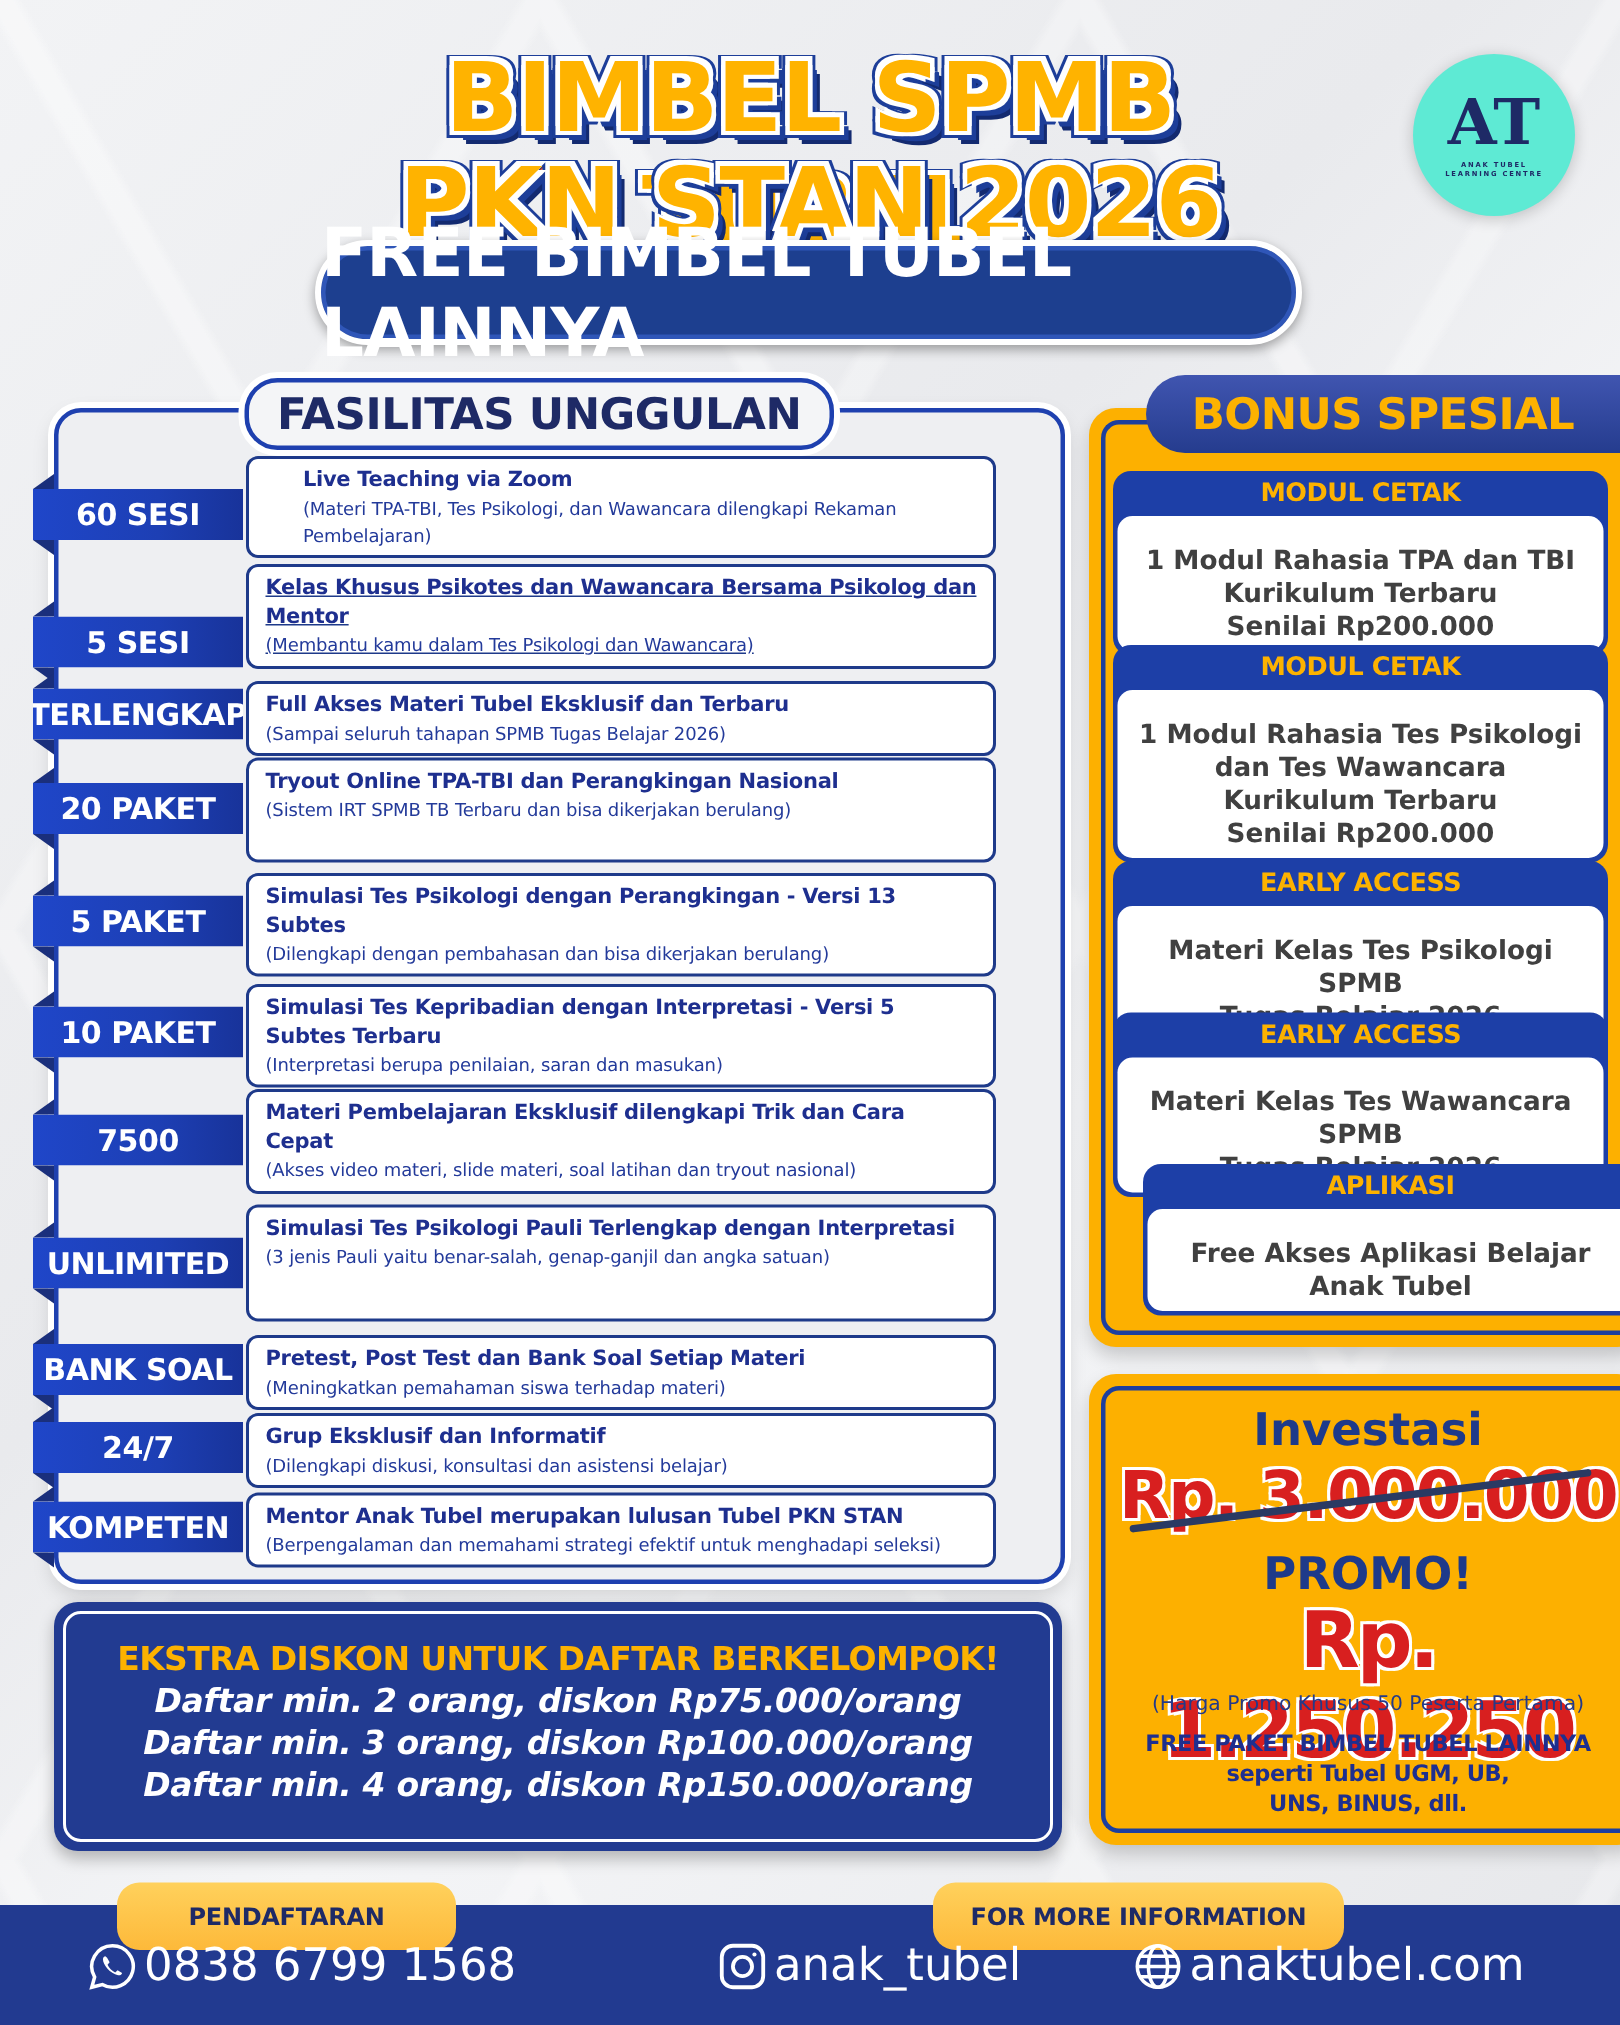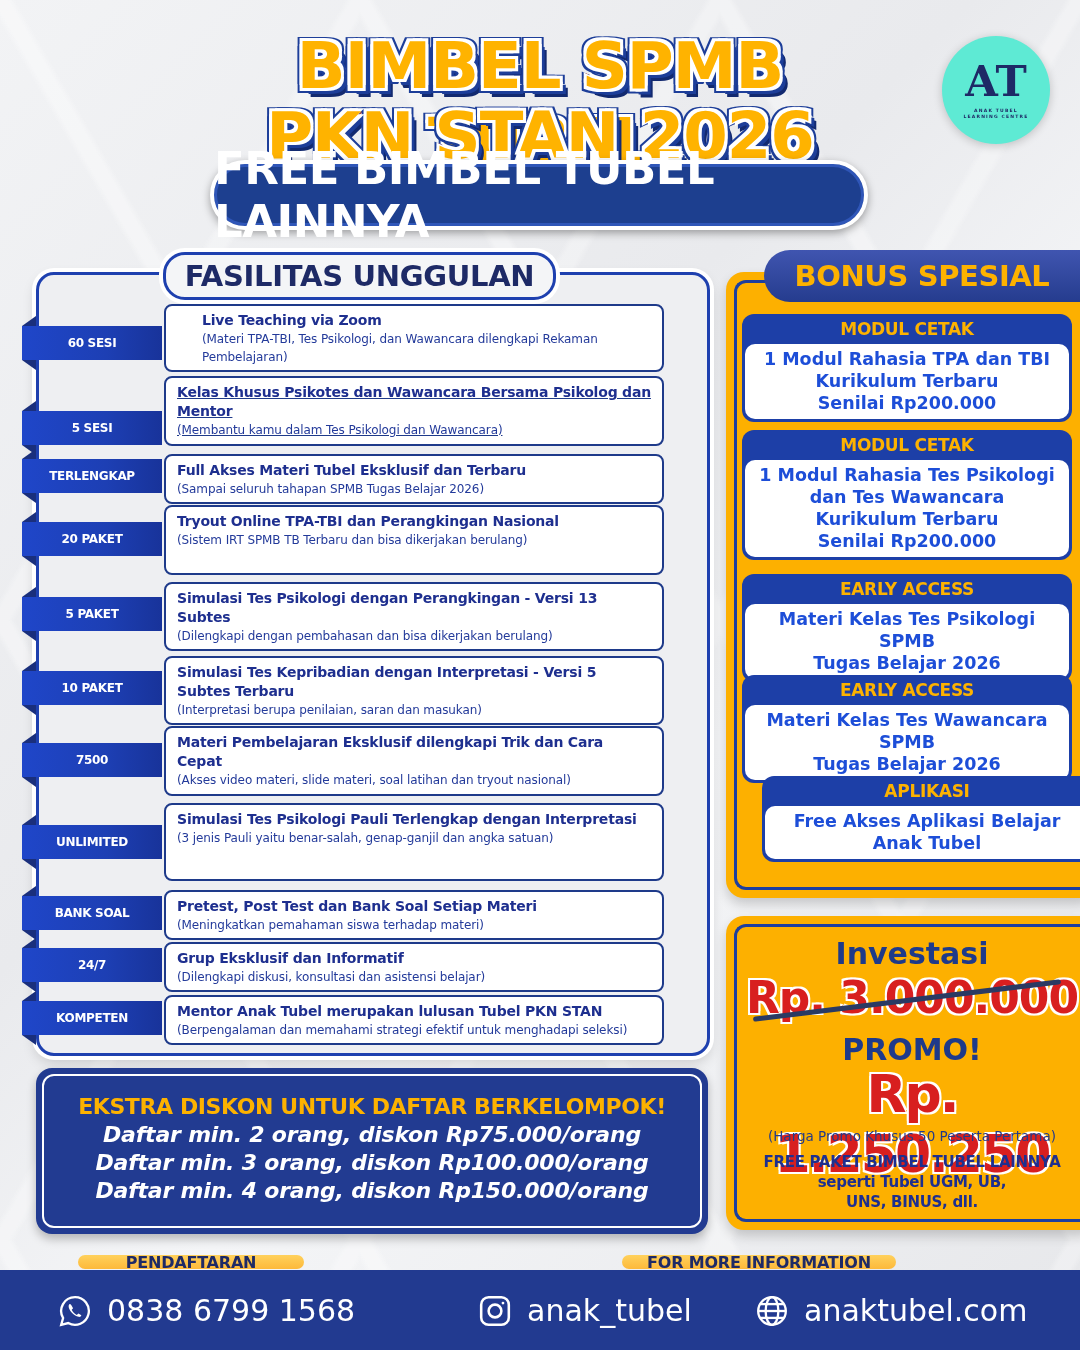"60 SESI" .tag { font-size: 12px -> 20px }
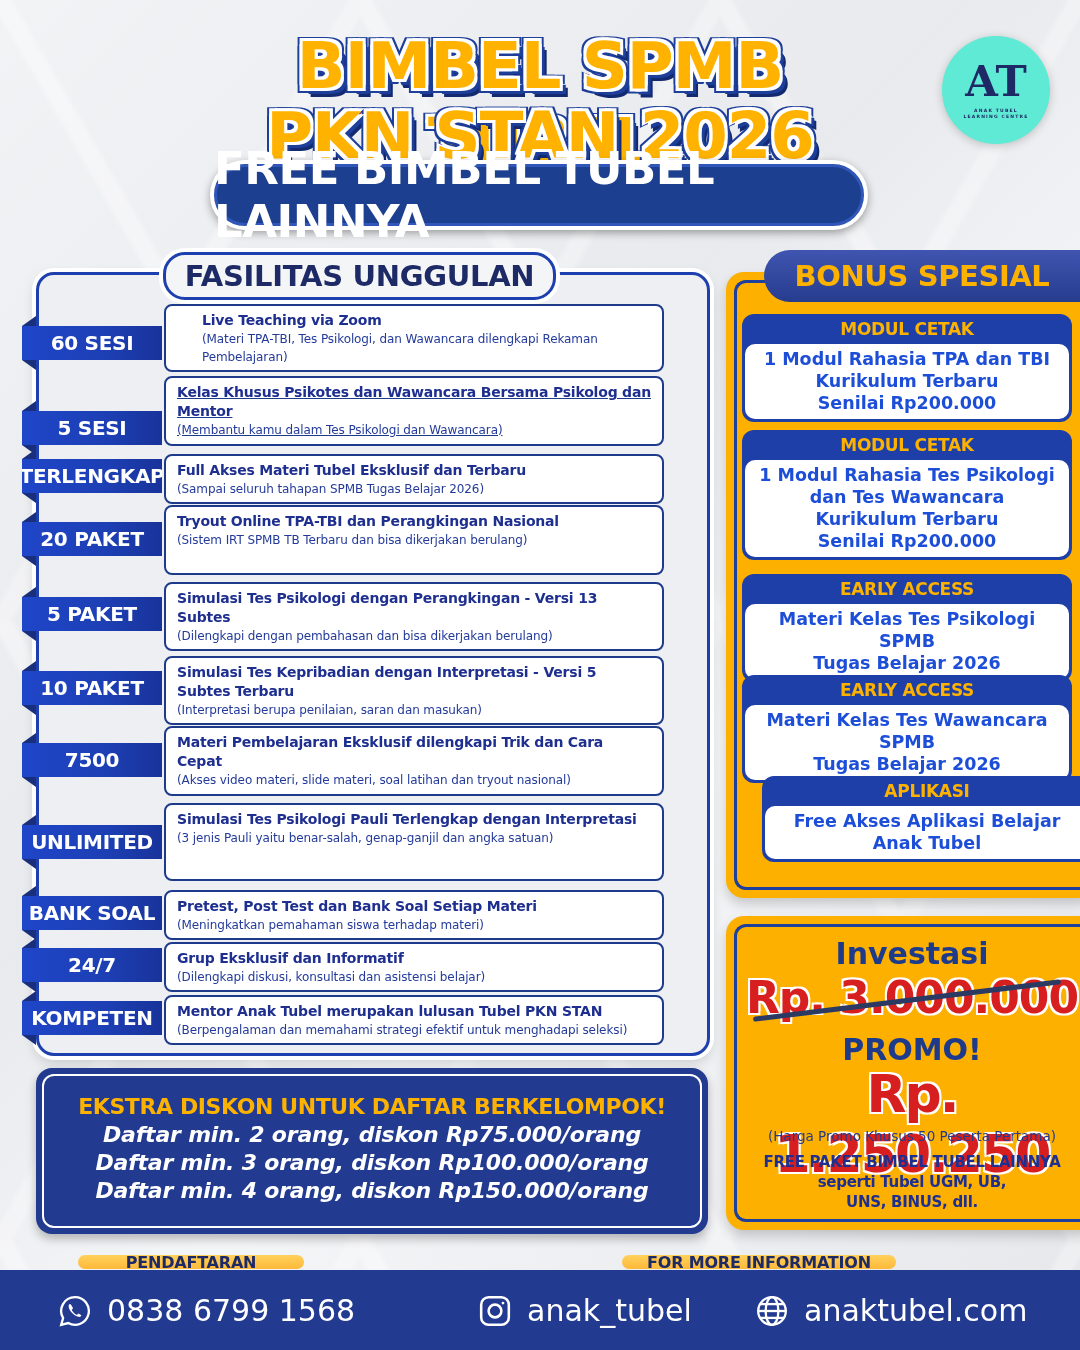"1 Modul Rahasia TPA dan" .bonus-card .body { color: #1d4ed8 -> #404040; padding: 4px 4px 5px -> 19px 4px 5px }
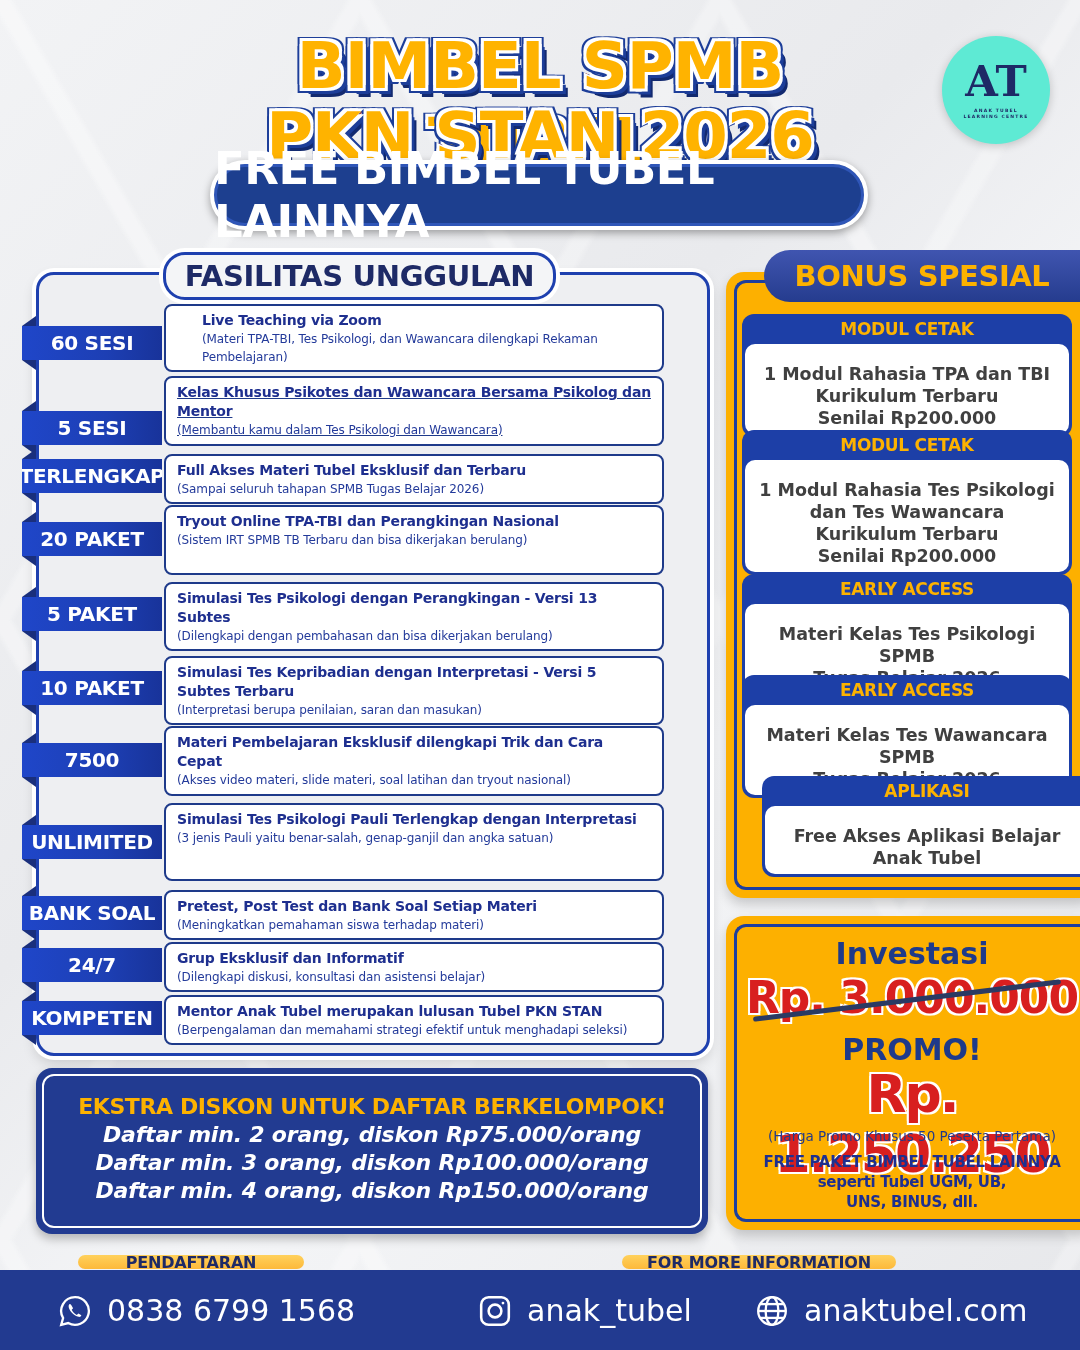"PENDAFTARAN" .pill { height: 14px -> 45px }
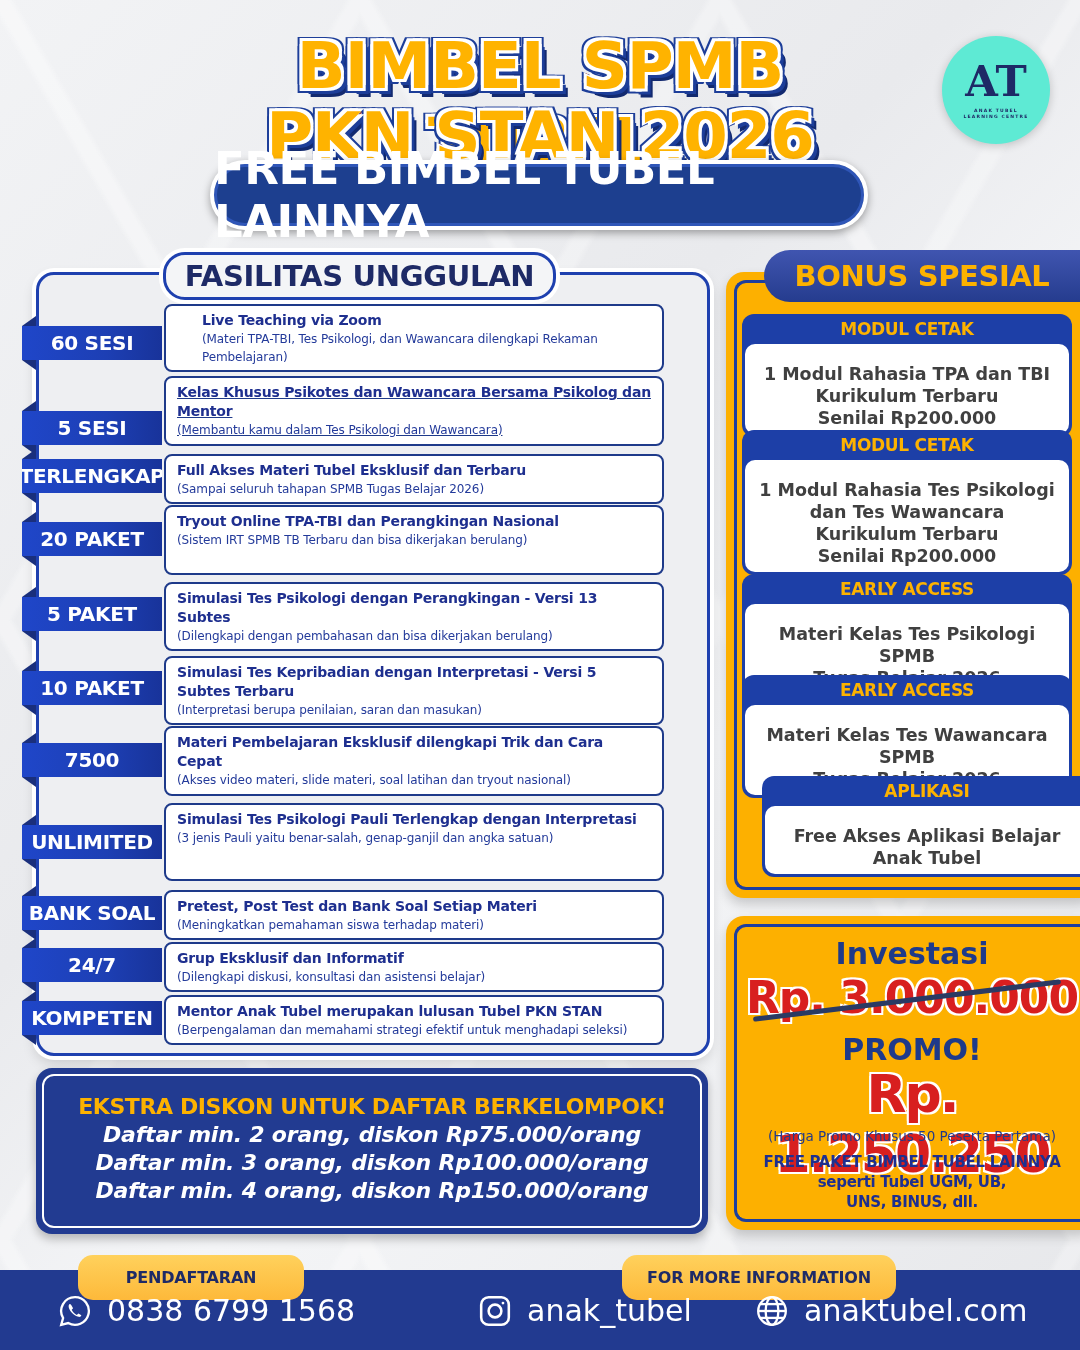"0838 6799 1568" .contact { gap: 15px -> 4px }
